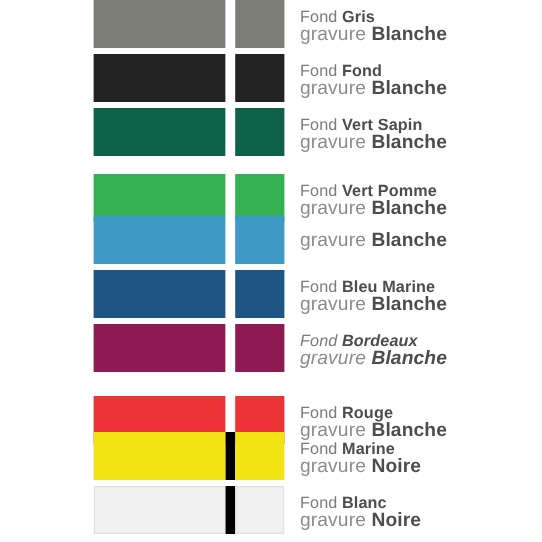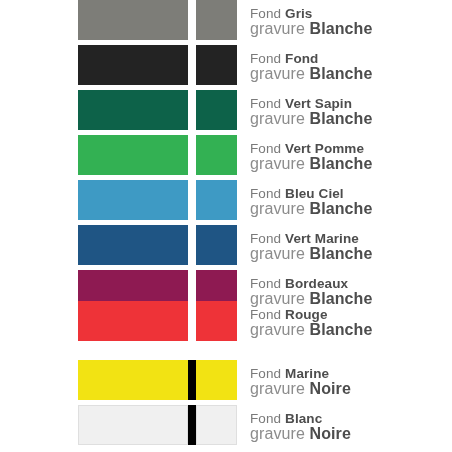"Fond Vert Pomme" div.swatch-row { top: 135px -> 145px }
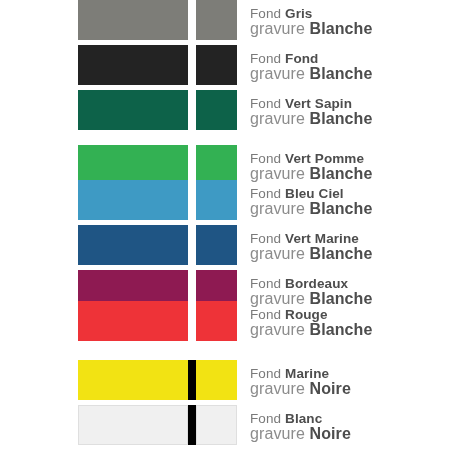"Fond Bleu Ciel" div.line-fond { html: <div><span>Fond</span> <span>Bleu Ciel</span></div> -> none }
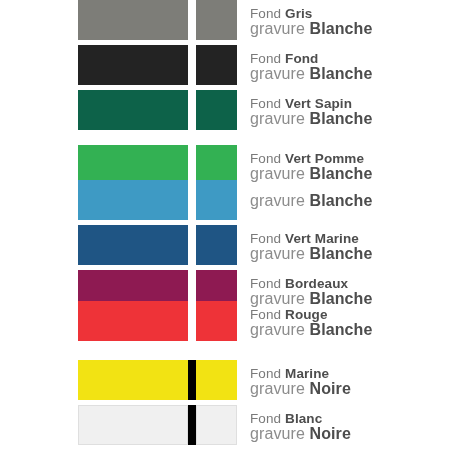"Vert Marine" span.name { text: Vert -> Bleu }
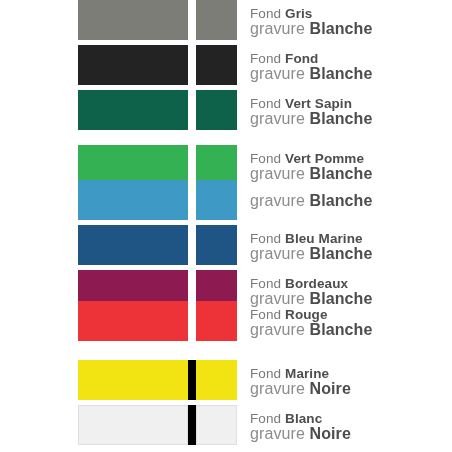"Fond Bordeaux" div.swatch-row { font-style: none -> italic }
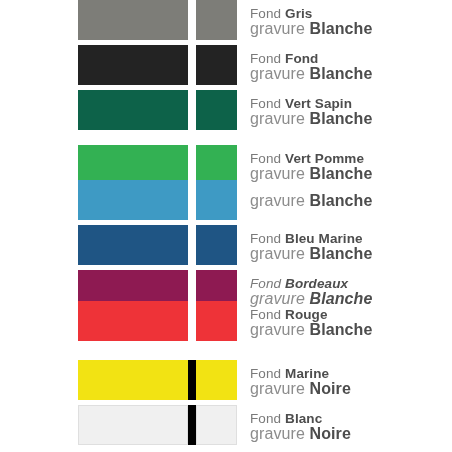"Fond Rouge" div.swatch-row { top: 301px -> 330px }
